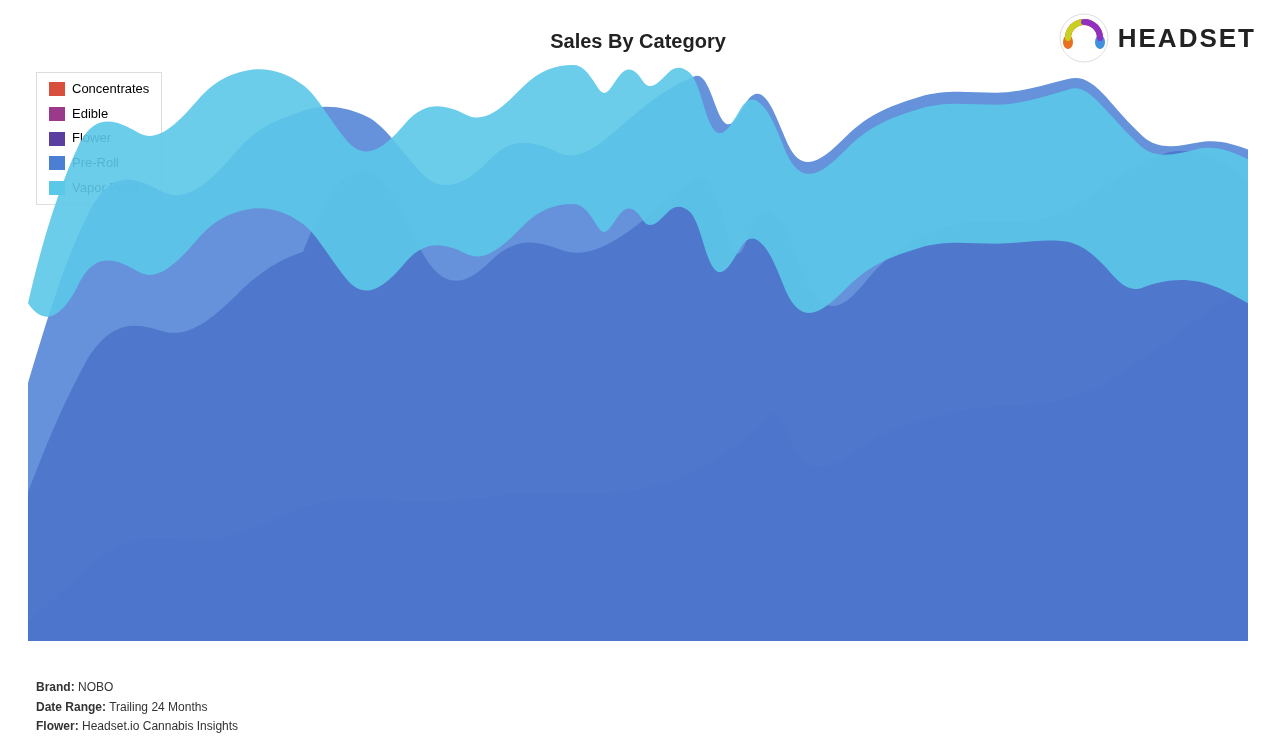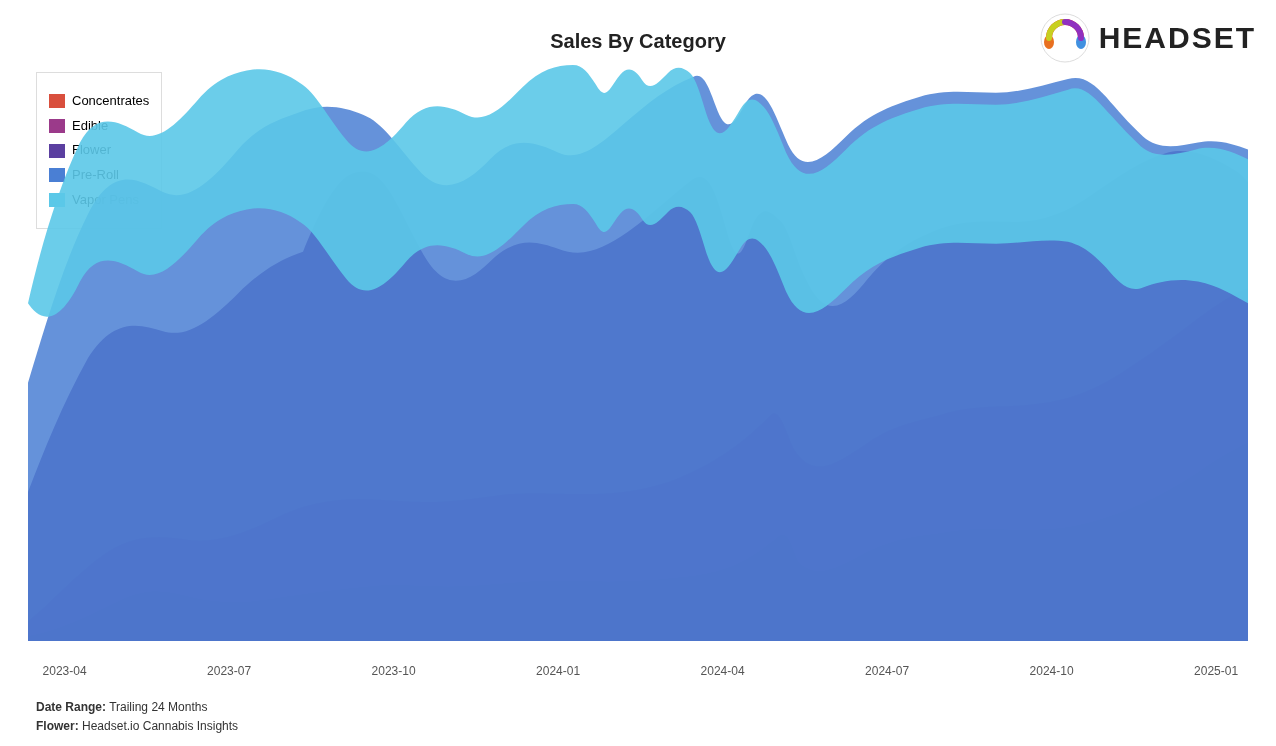"HEADSET" .headset-logo-text { font-size: 30px -> 26px }
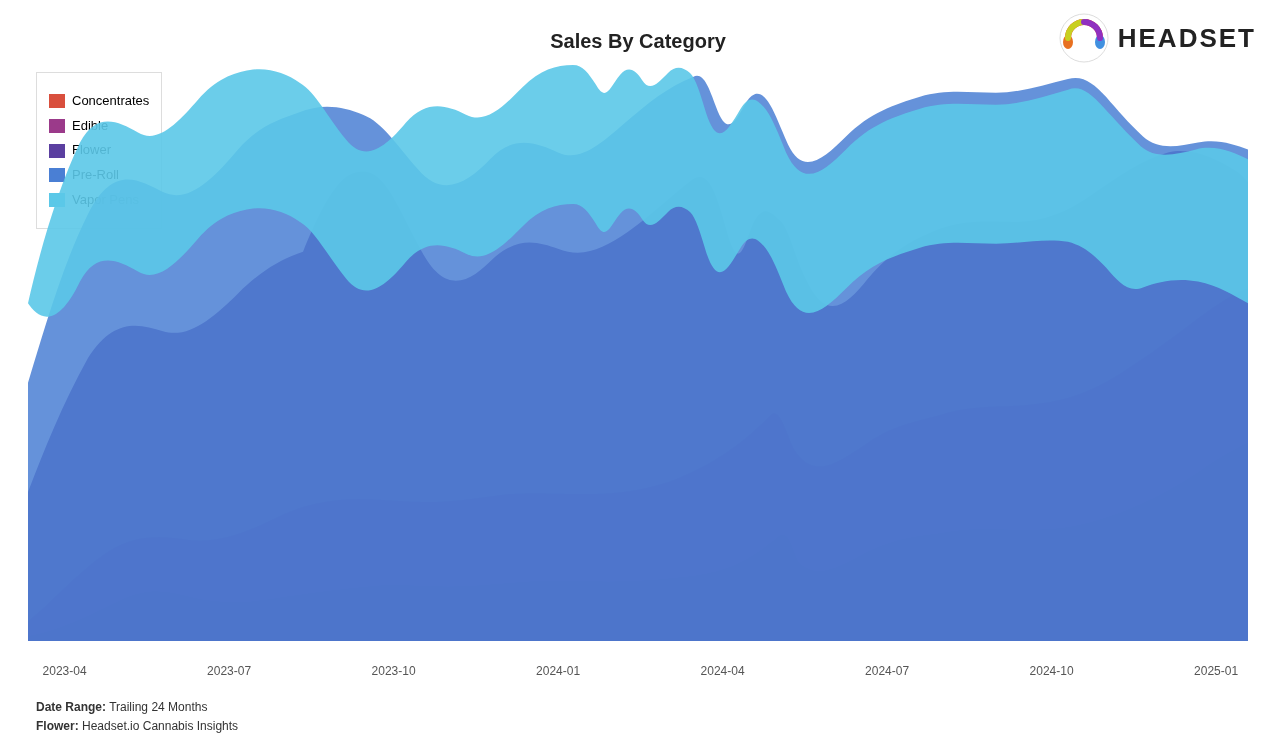"Concentrates" .legend { padding: 16px 12px -> 4px 12px }
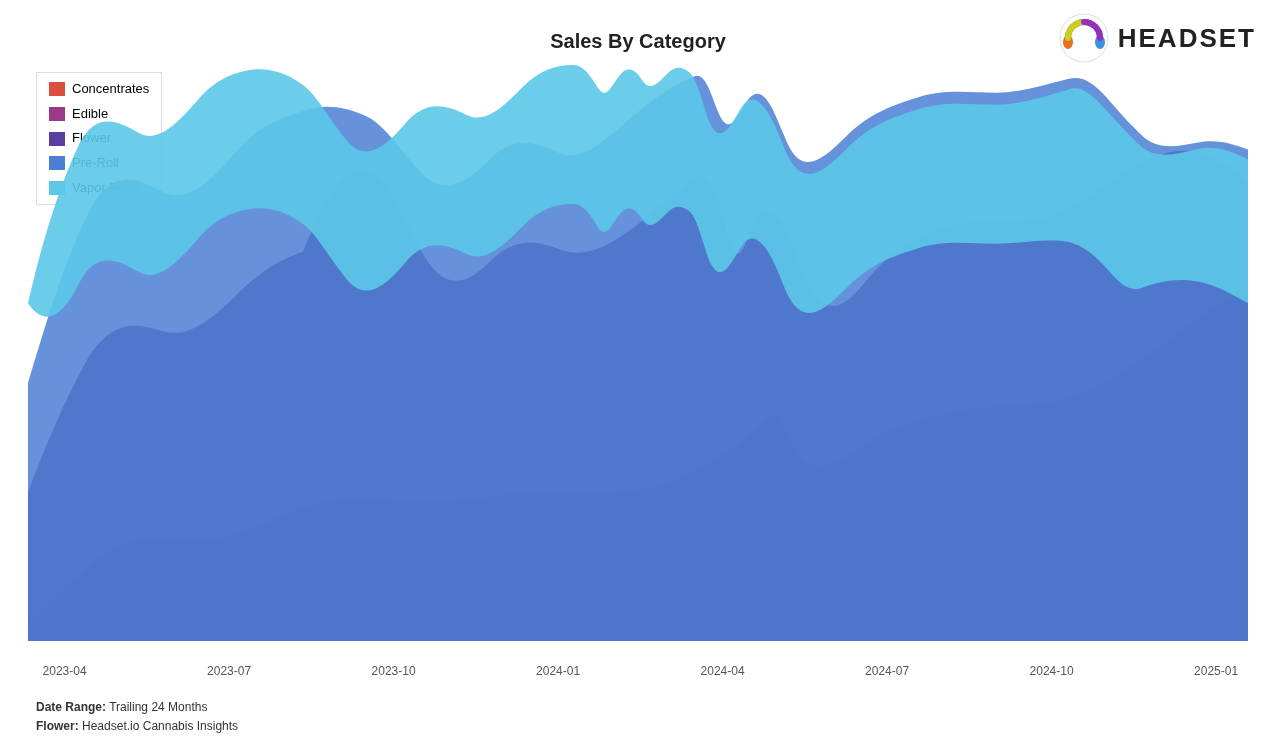"2023-04" div.x-axis-labels { html: <div> <span>2023-04</span> <span>2023-07</span> <span>2023-10</span> <span>2024-01</span> <span>2024-04</span> <span>2024-07</span> <span>2024-10</span> <span>2025-01</span> </div> -> none }
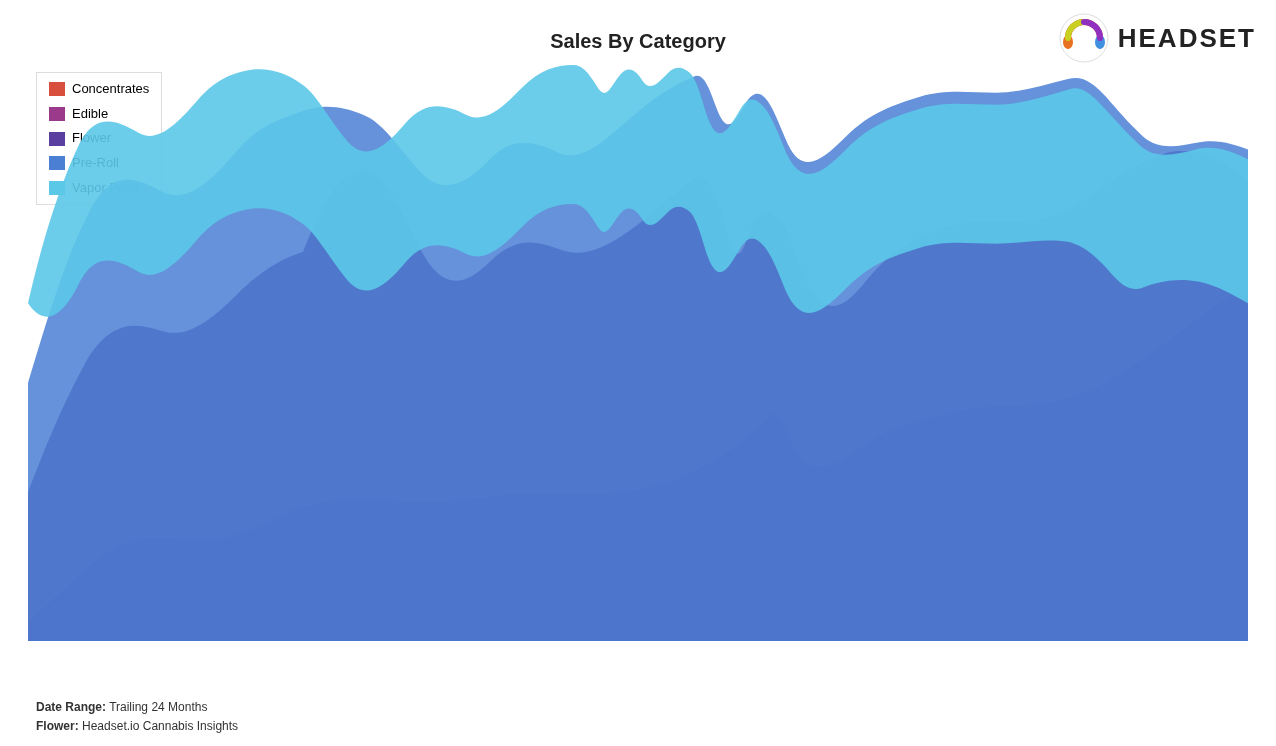"Brand: NOBO" div { html: none -> <div> <span>Brand:</span> <span>NOBO</span> </div> }
